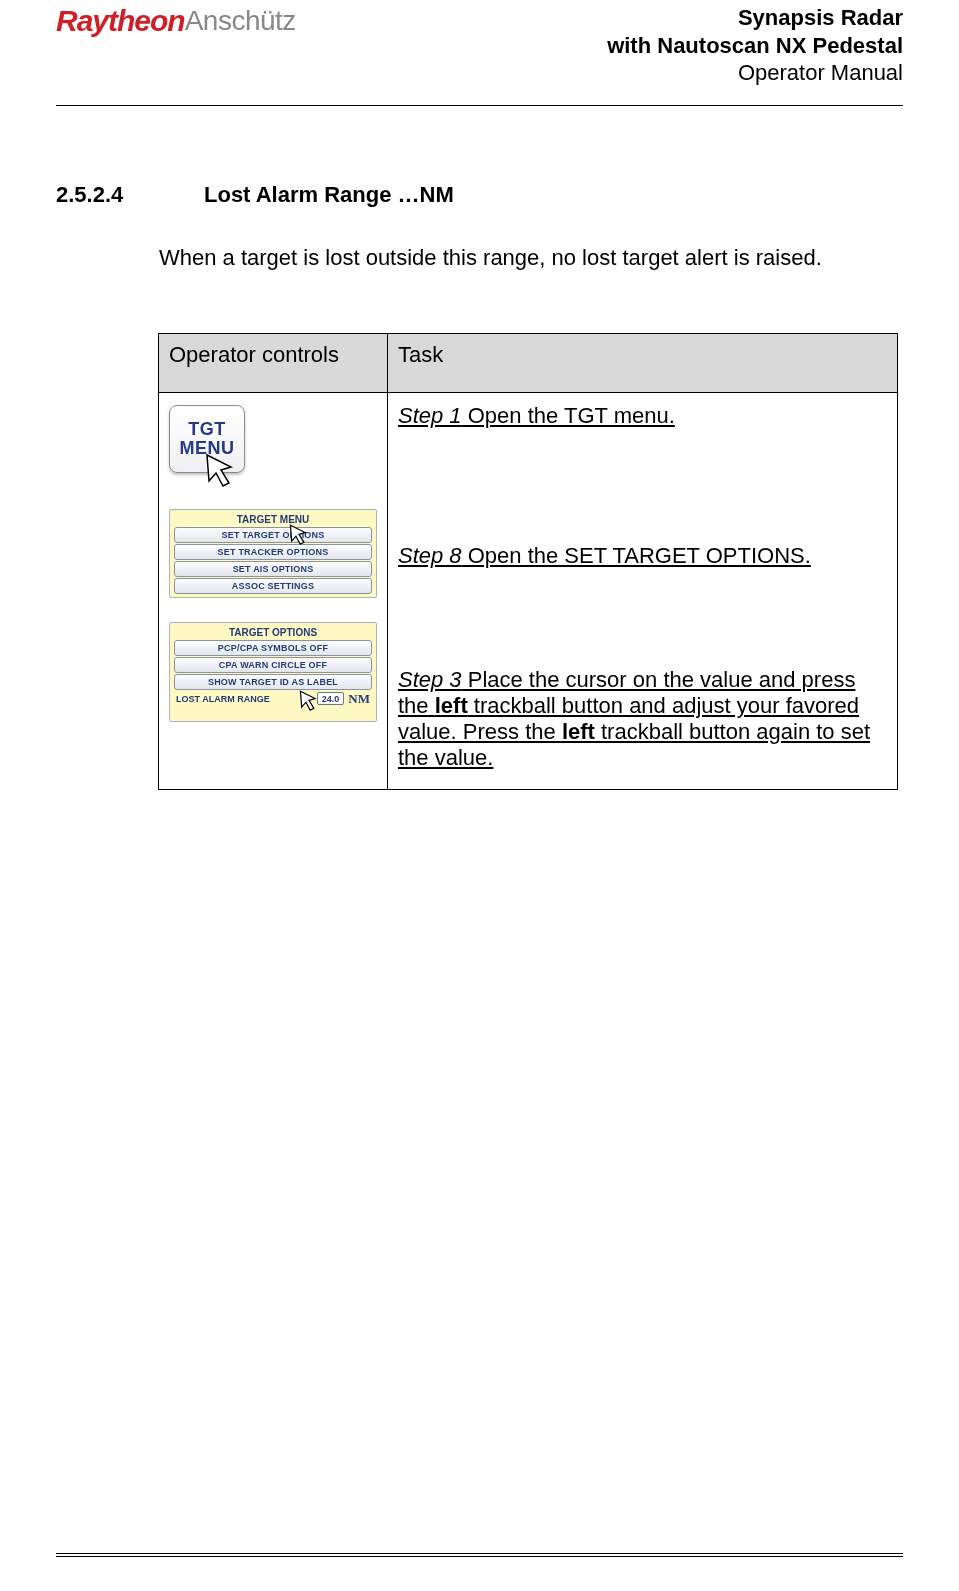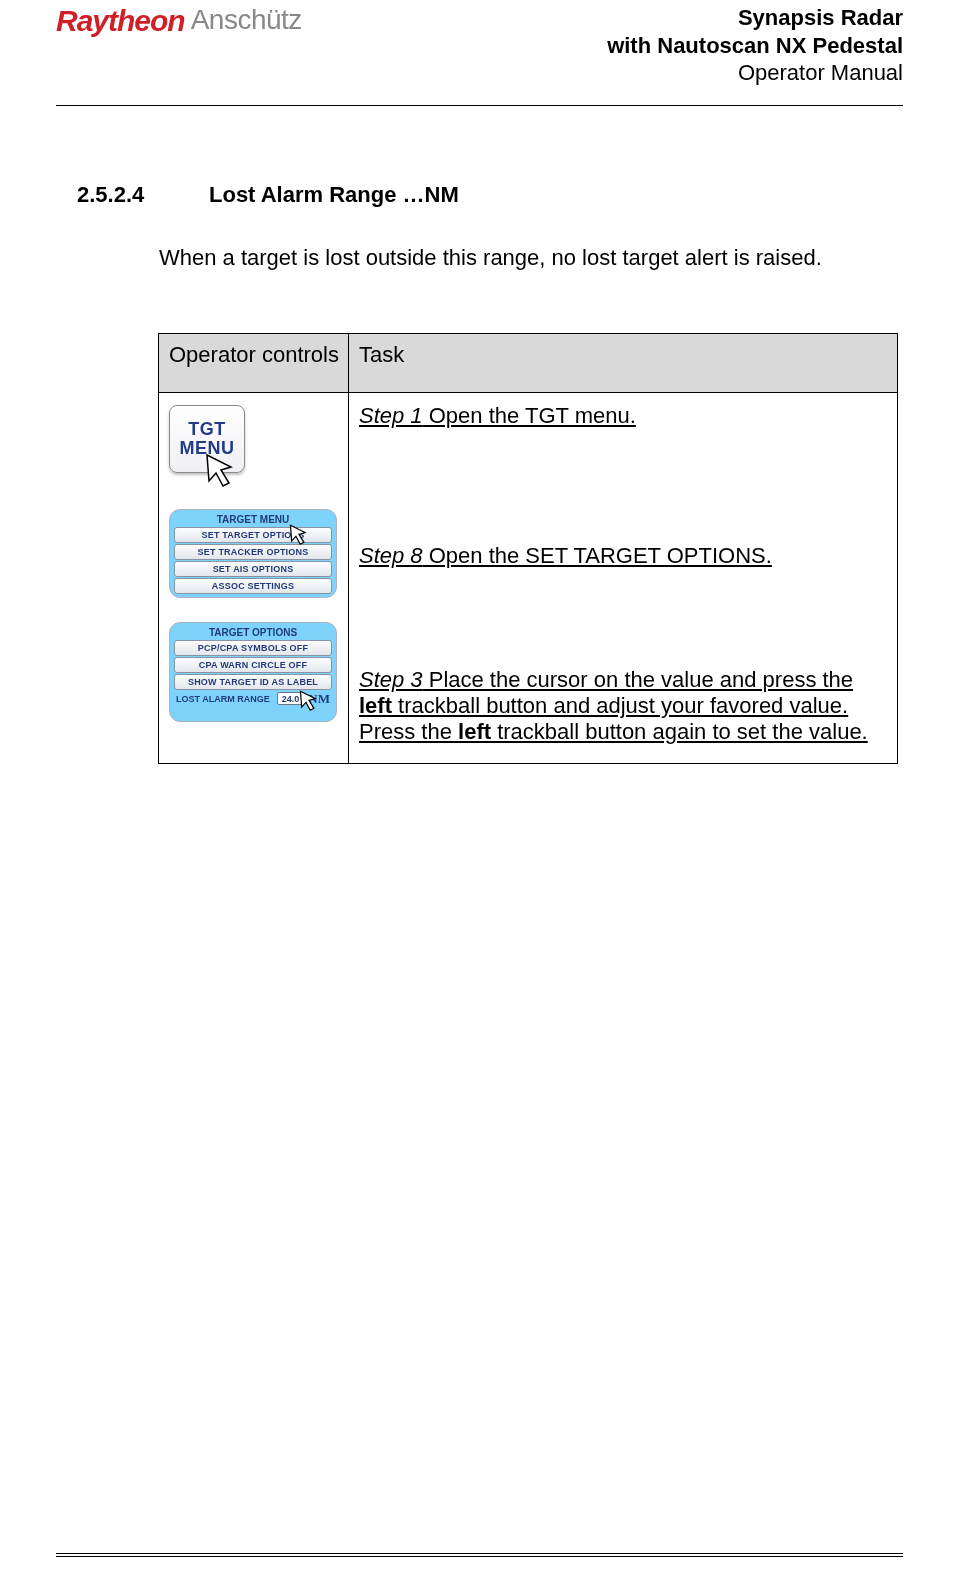"Raytheon" .logo { align-items: none -> center; gap: 6px -> none }
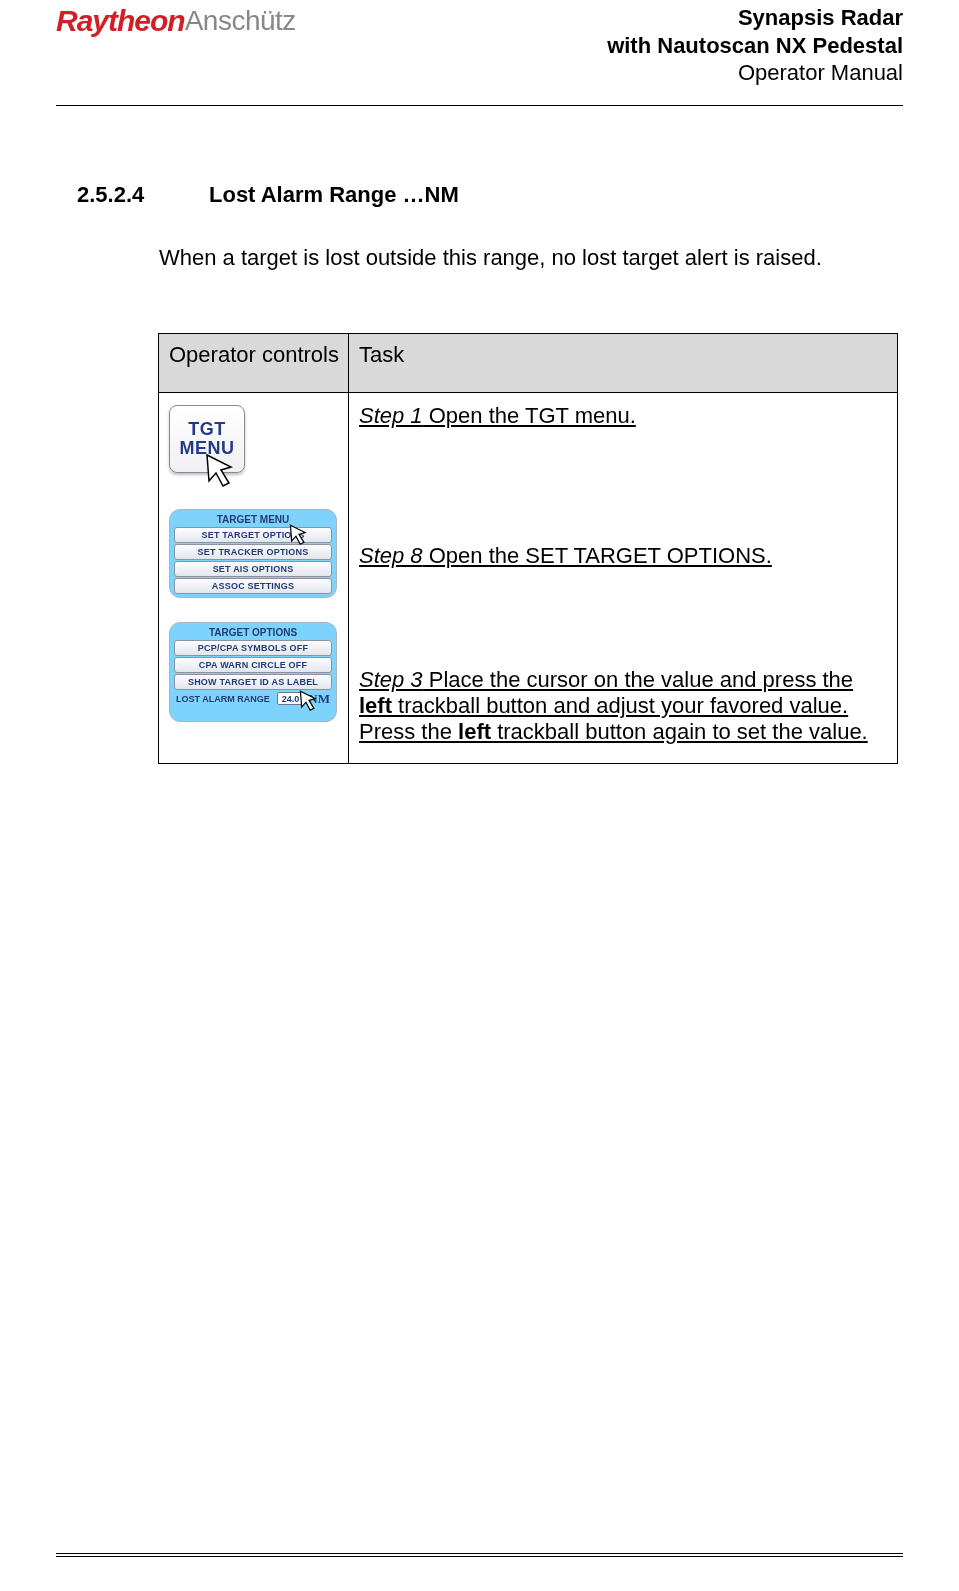"2.5.2.4" .section-row { gap: 32px -> 48px; margin-left: 21px -> none }
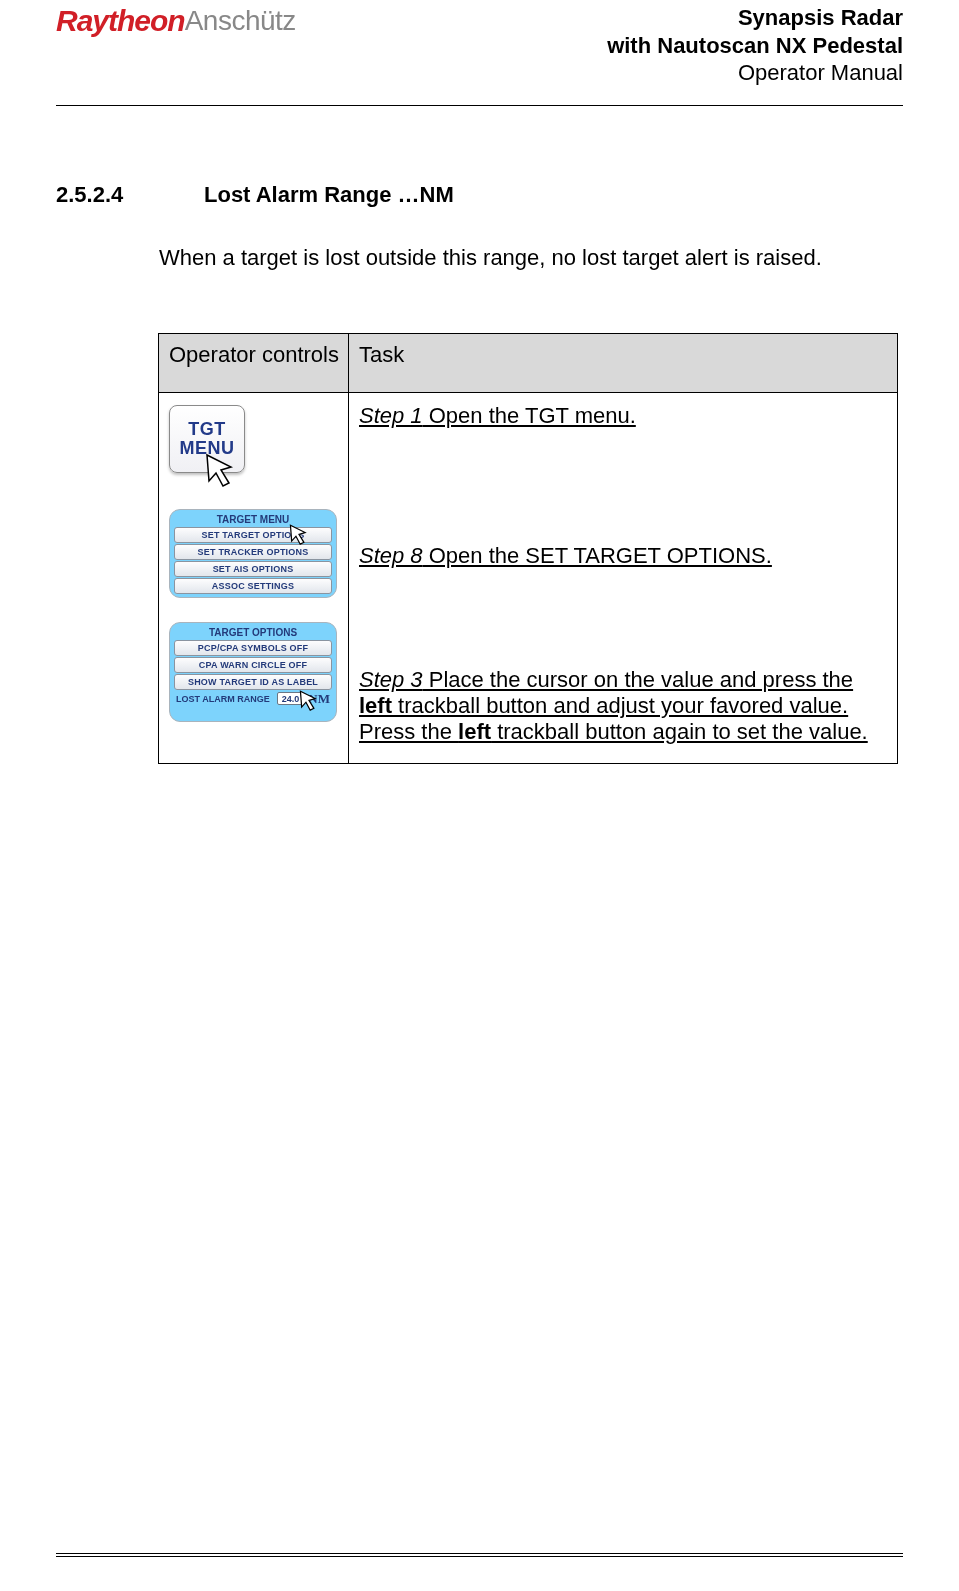"TARGET MENU" .menu-panel { background: #7dd3fc -> #fef9c3; border-radius: 11px -> 2px; width: 168px -> 208px }
